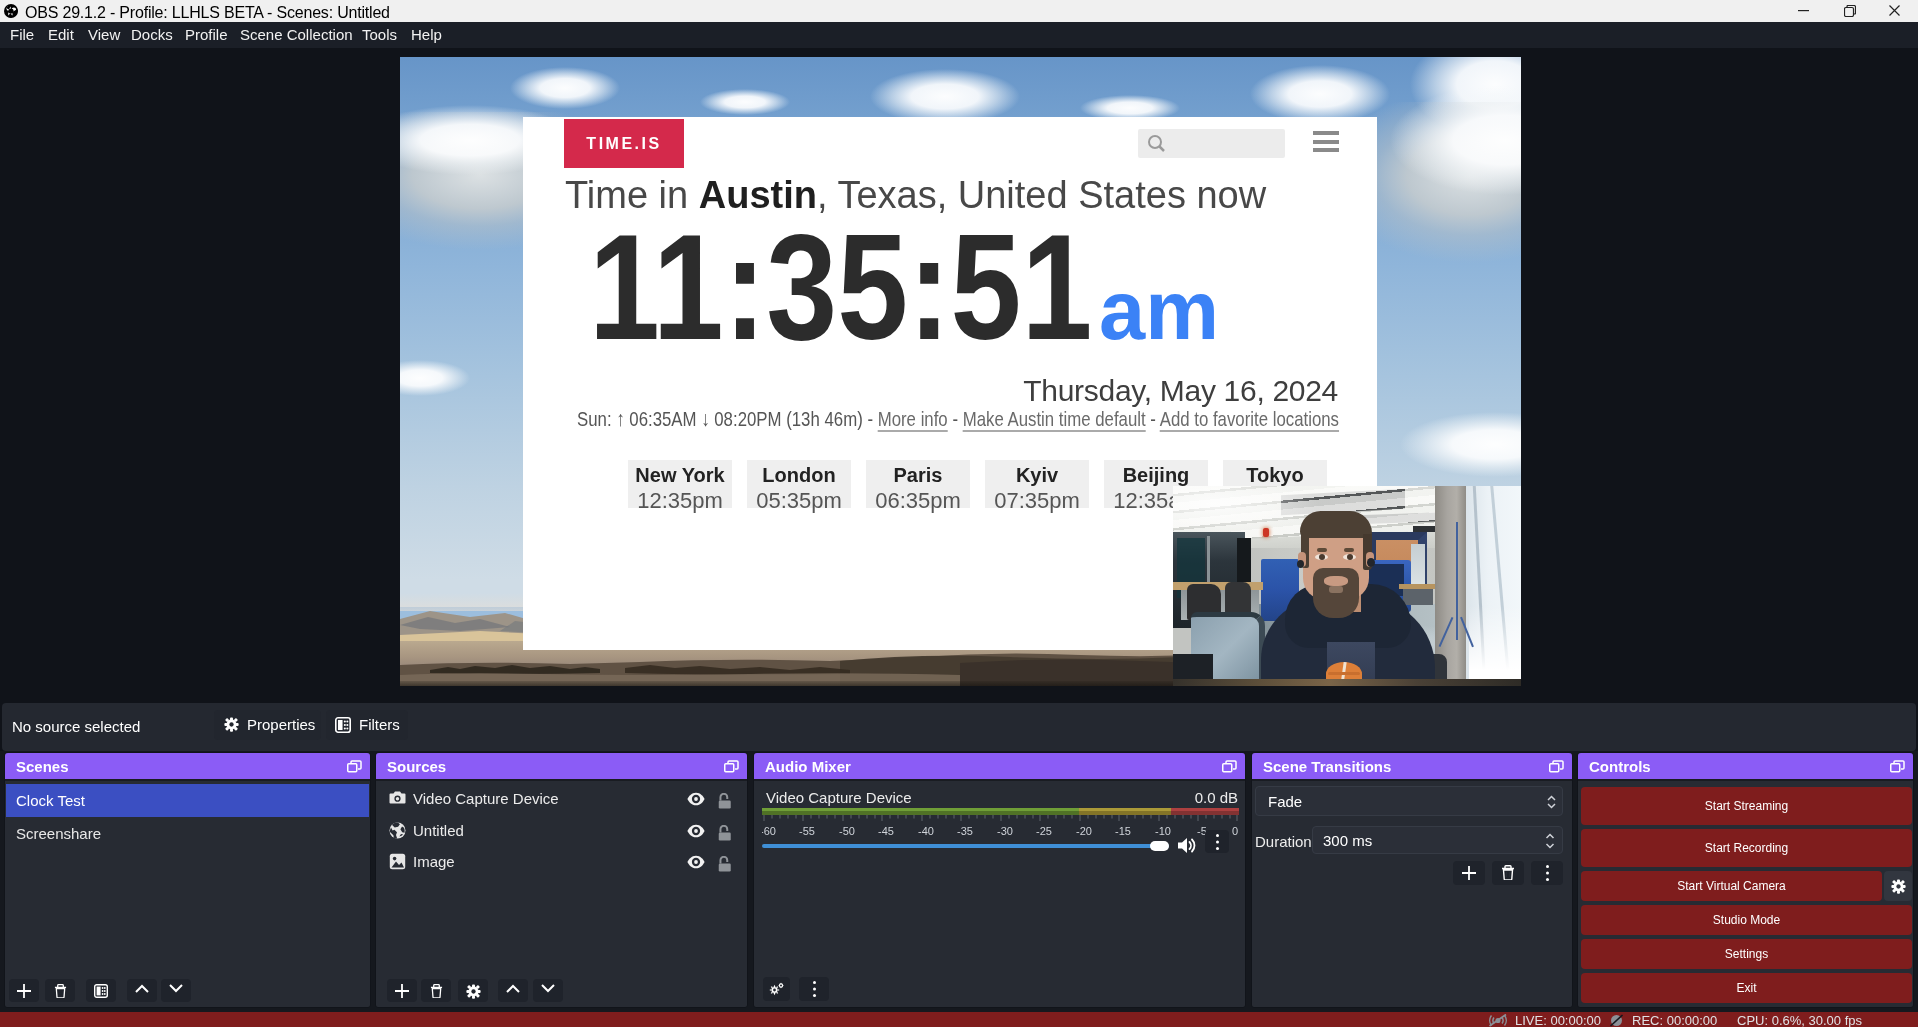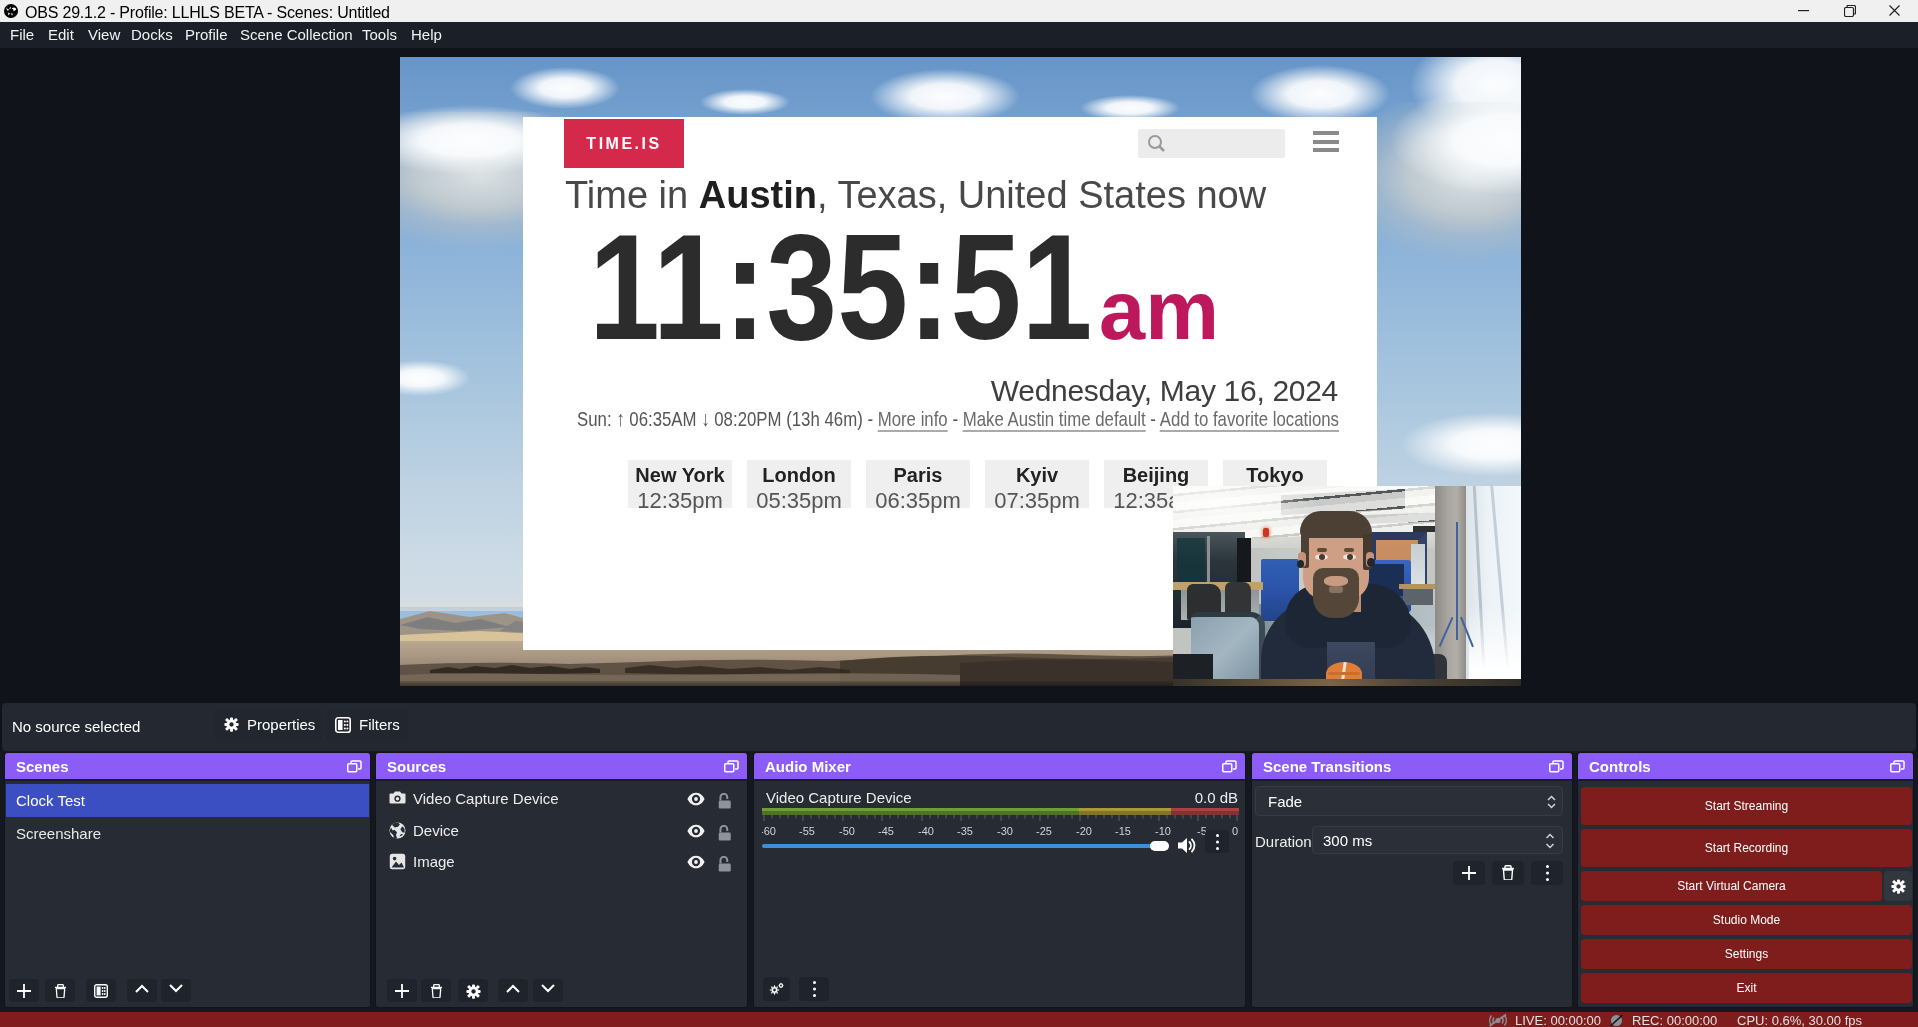"am" div.abs { color: #be185d -> #3b82f6 }
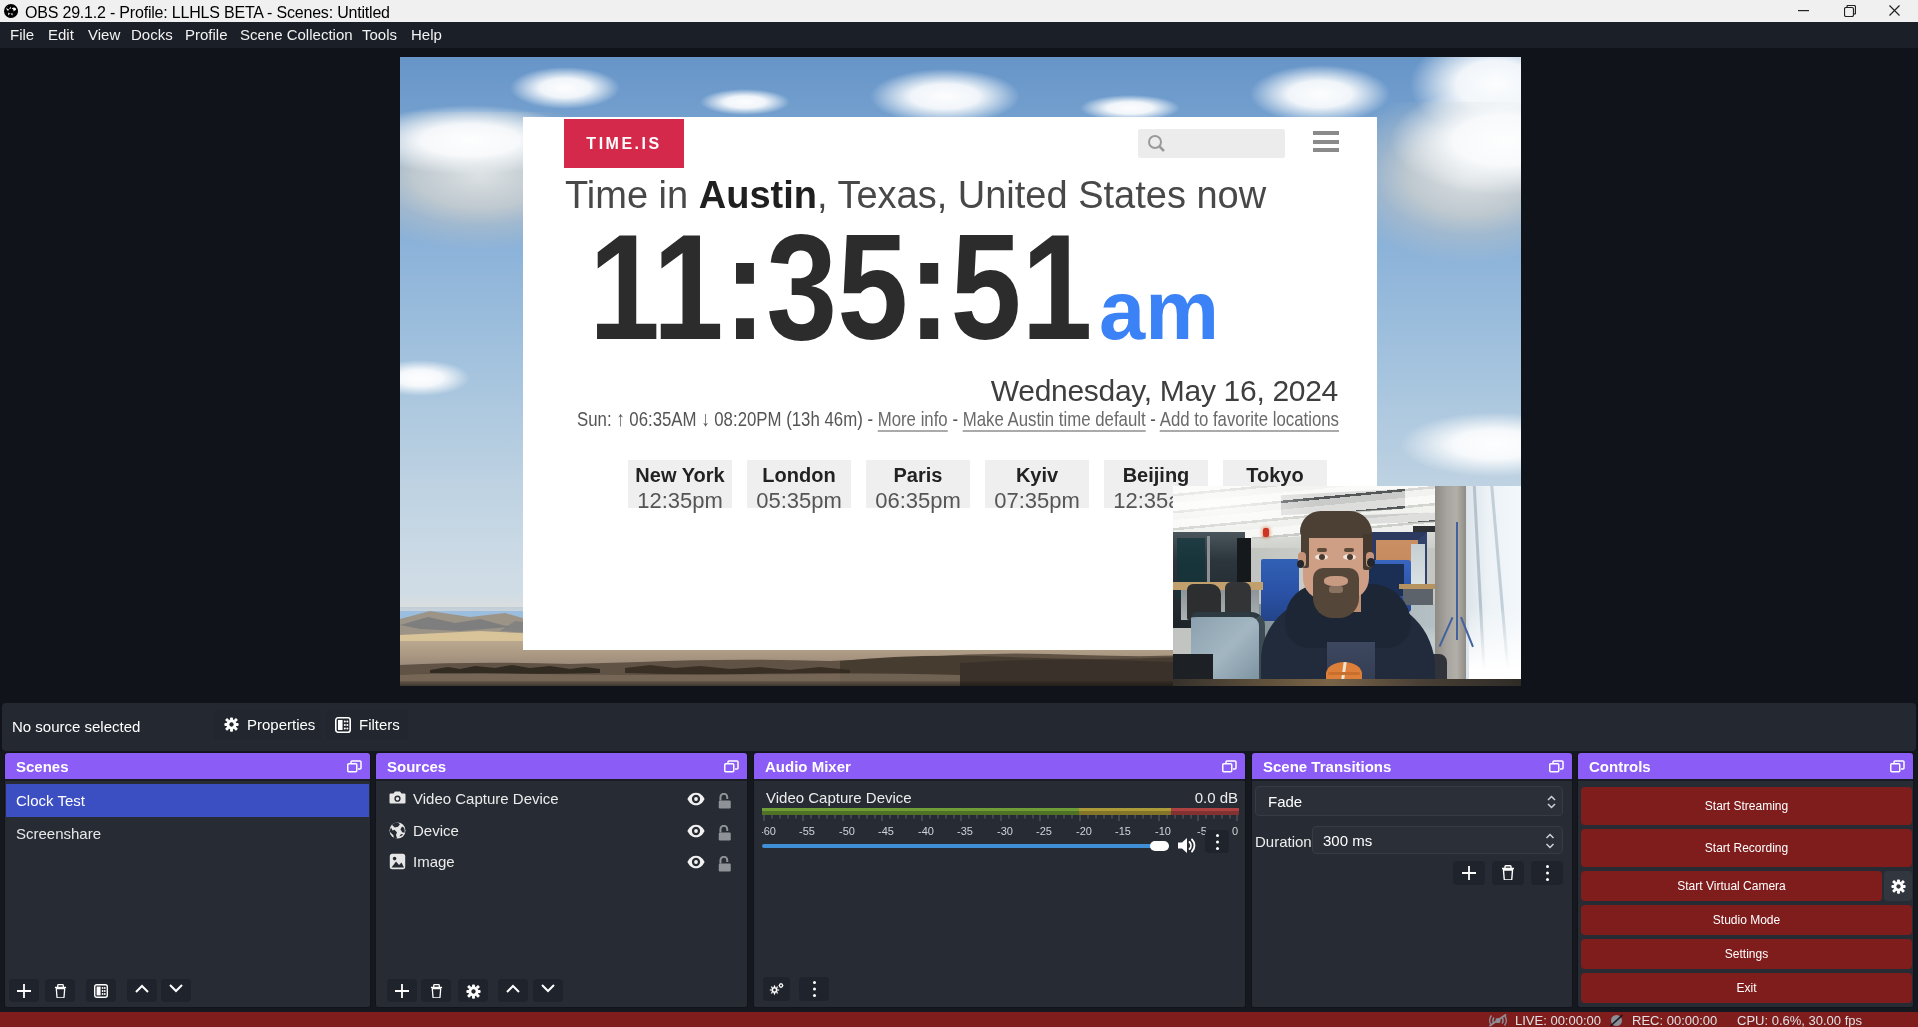"Wednesday, May 16, 2024" div.abs { text: Wednesday -> Thursday }
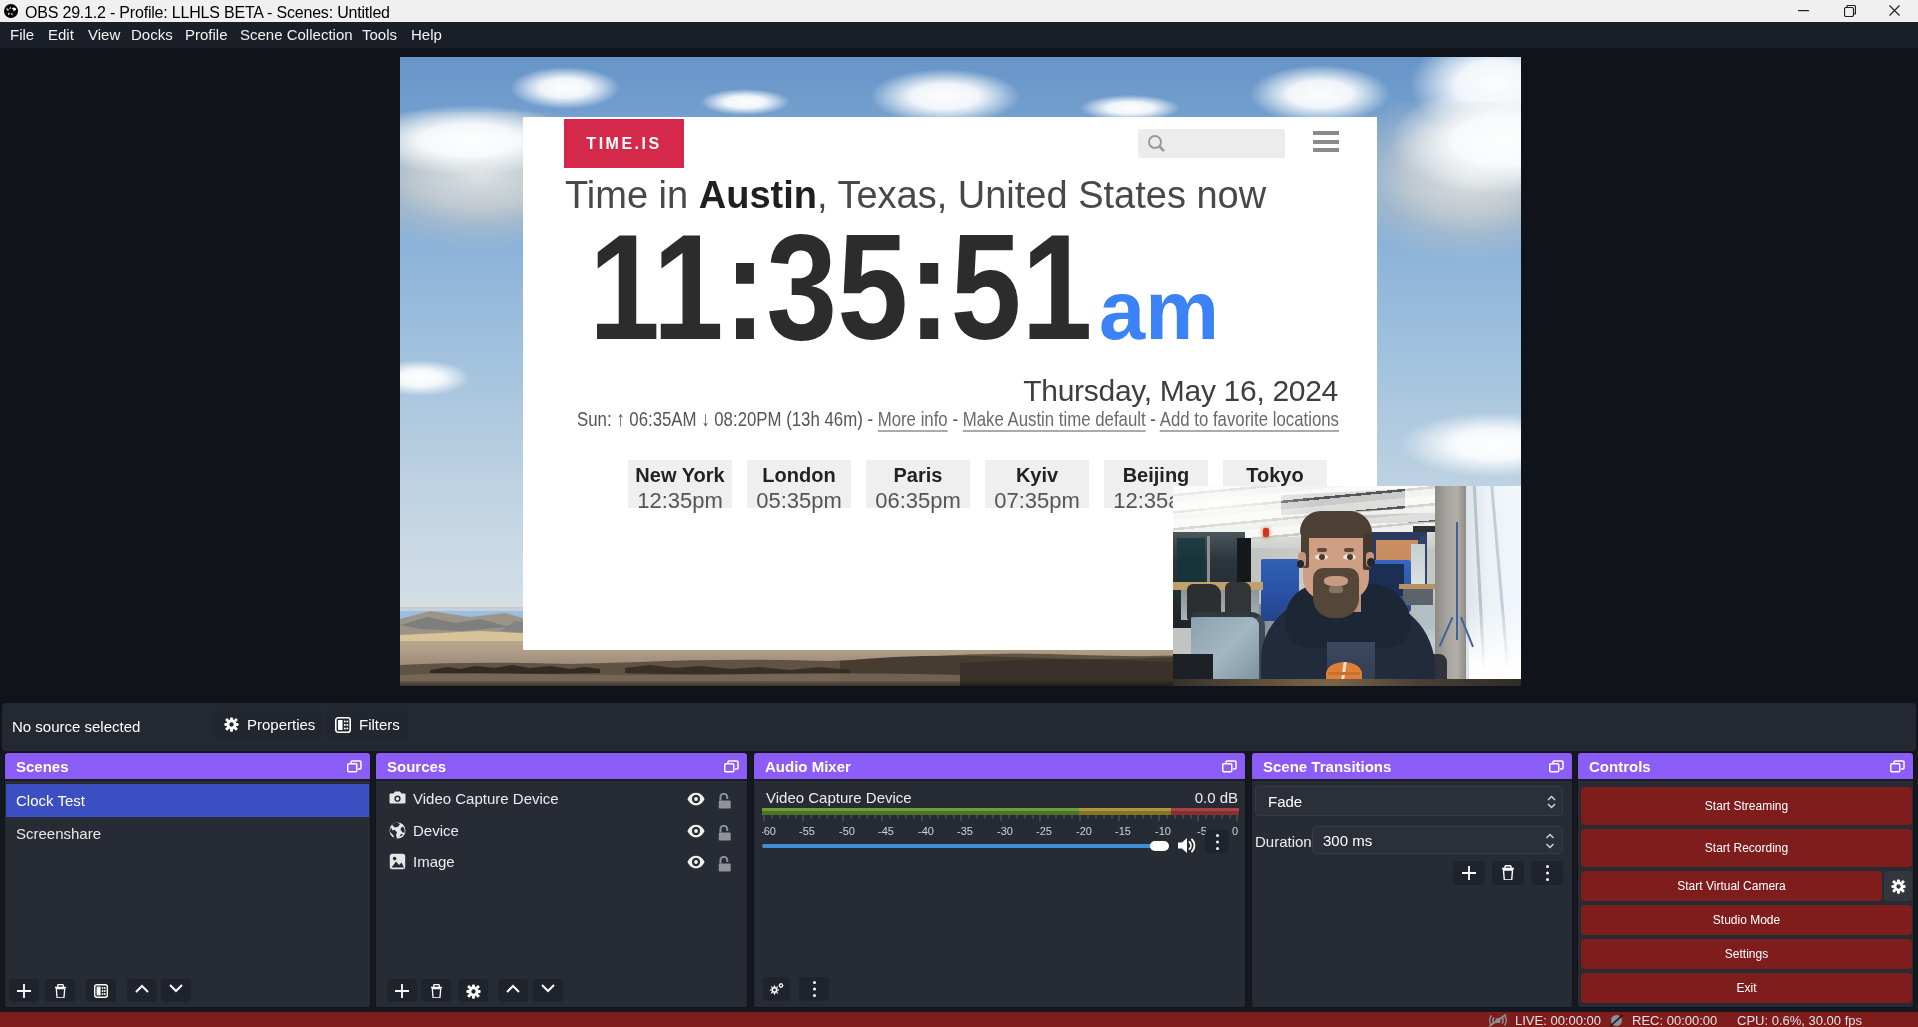"Device" span.stxt { text: Device -> Untitled }
